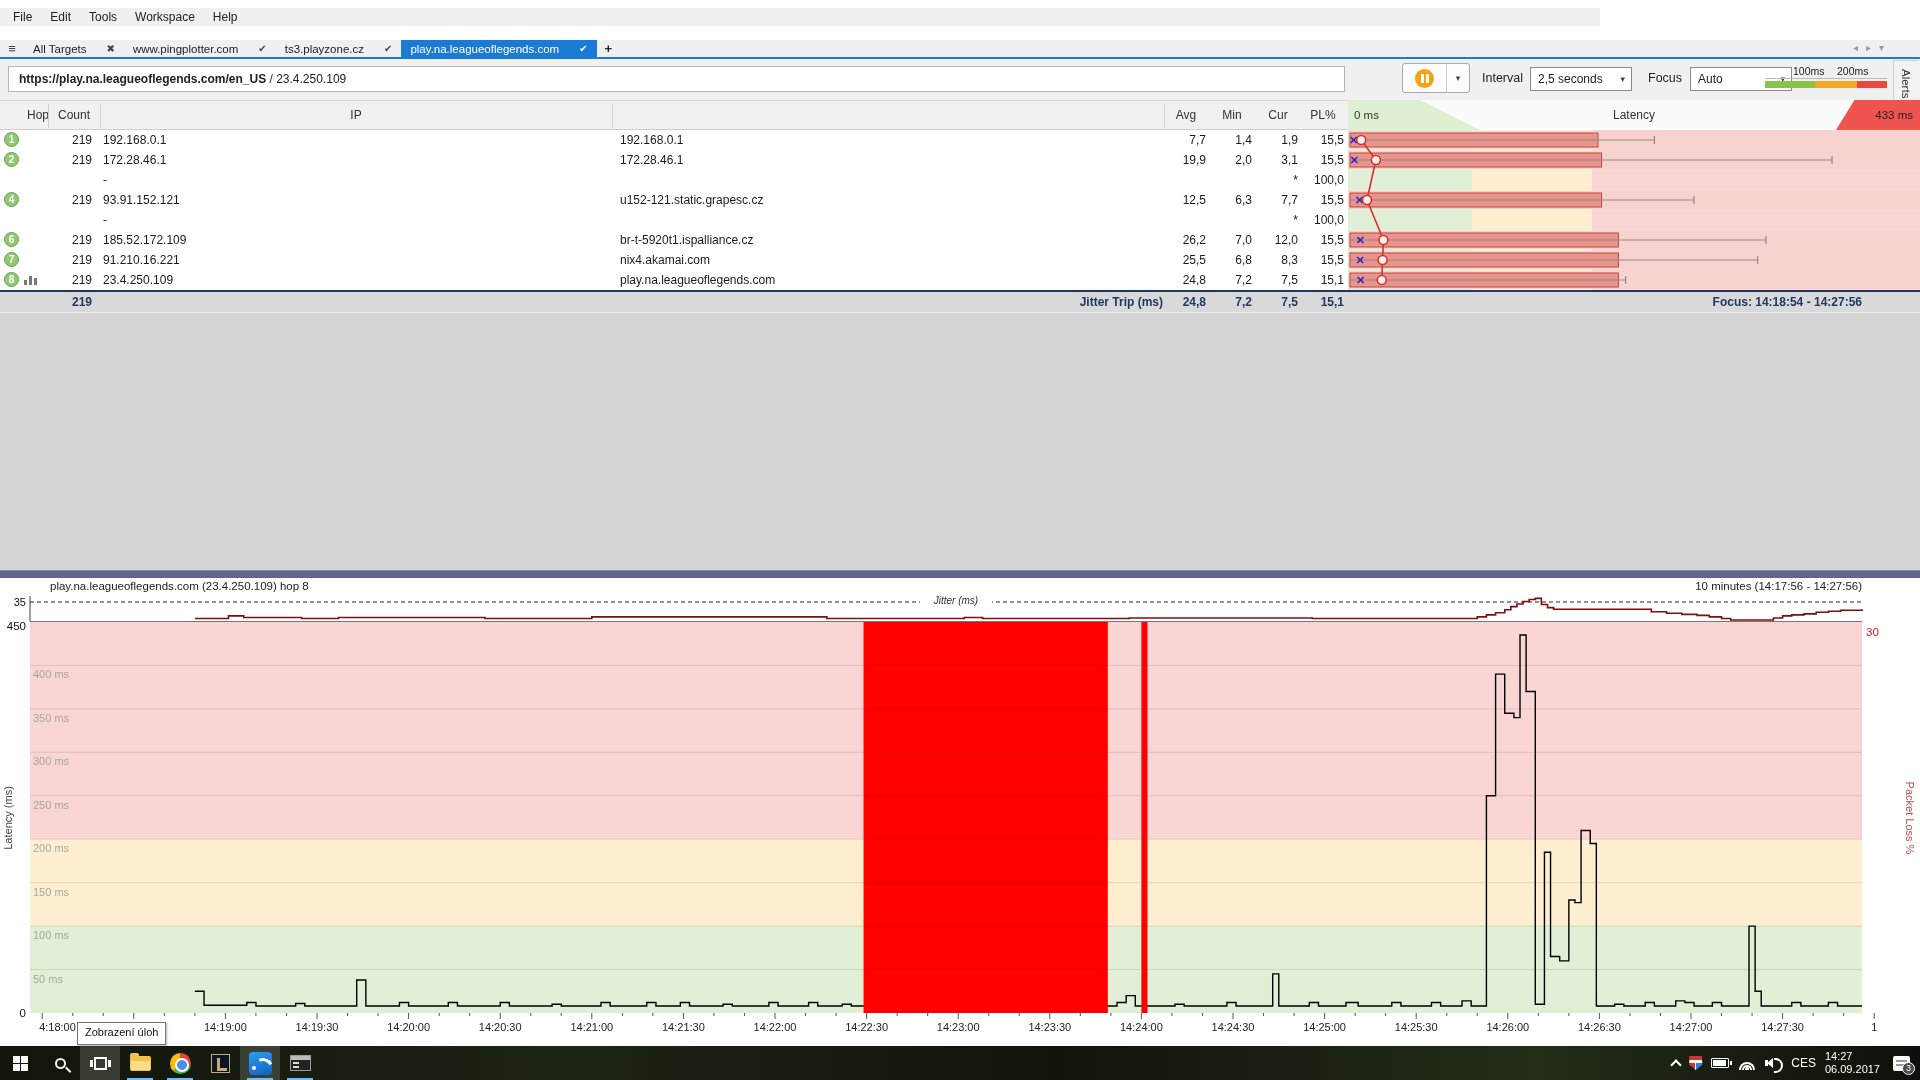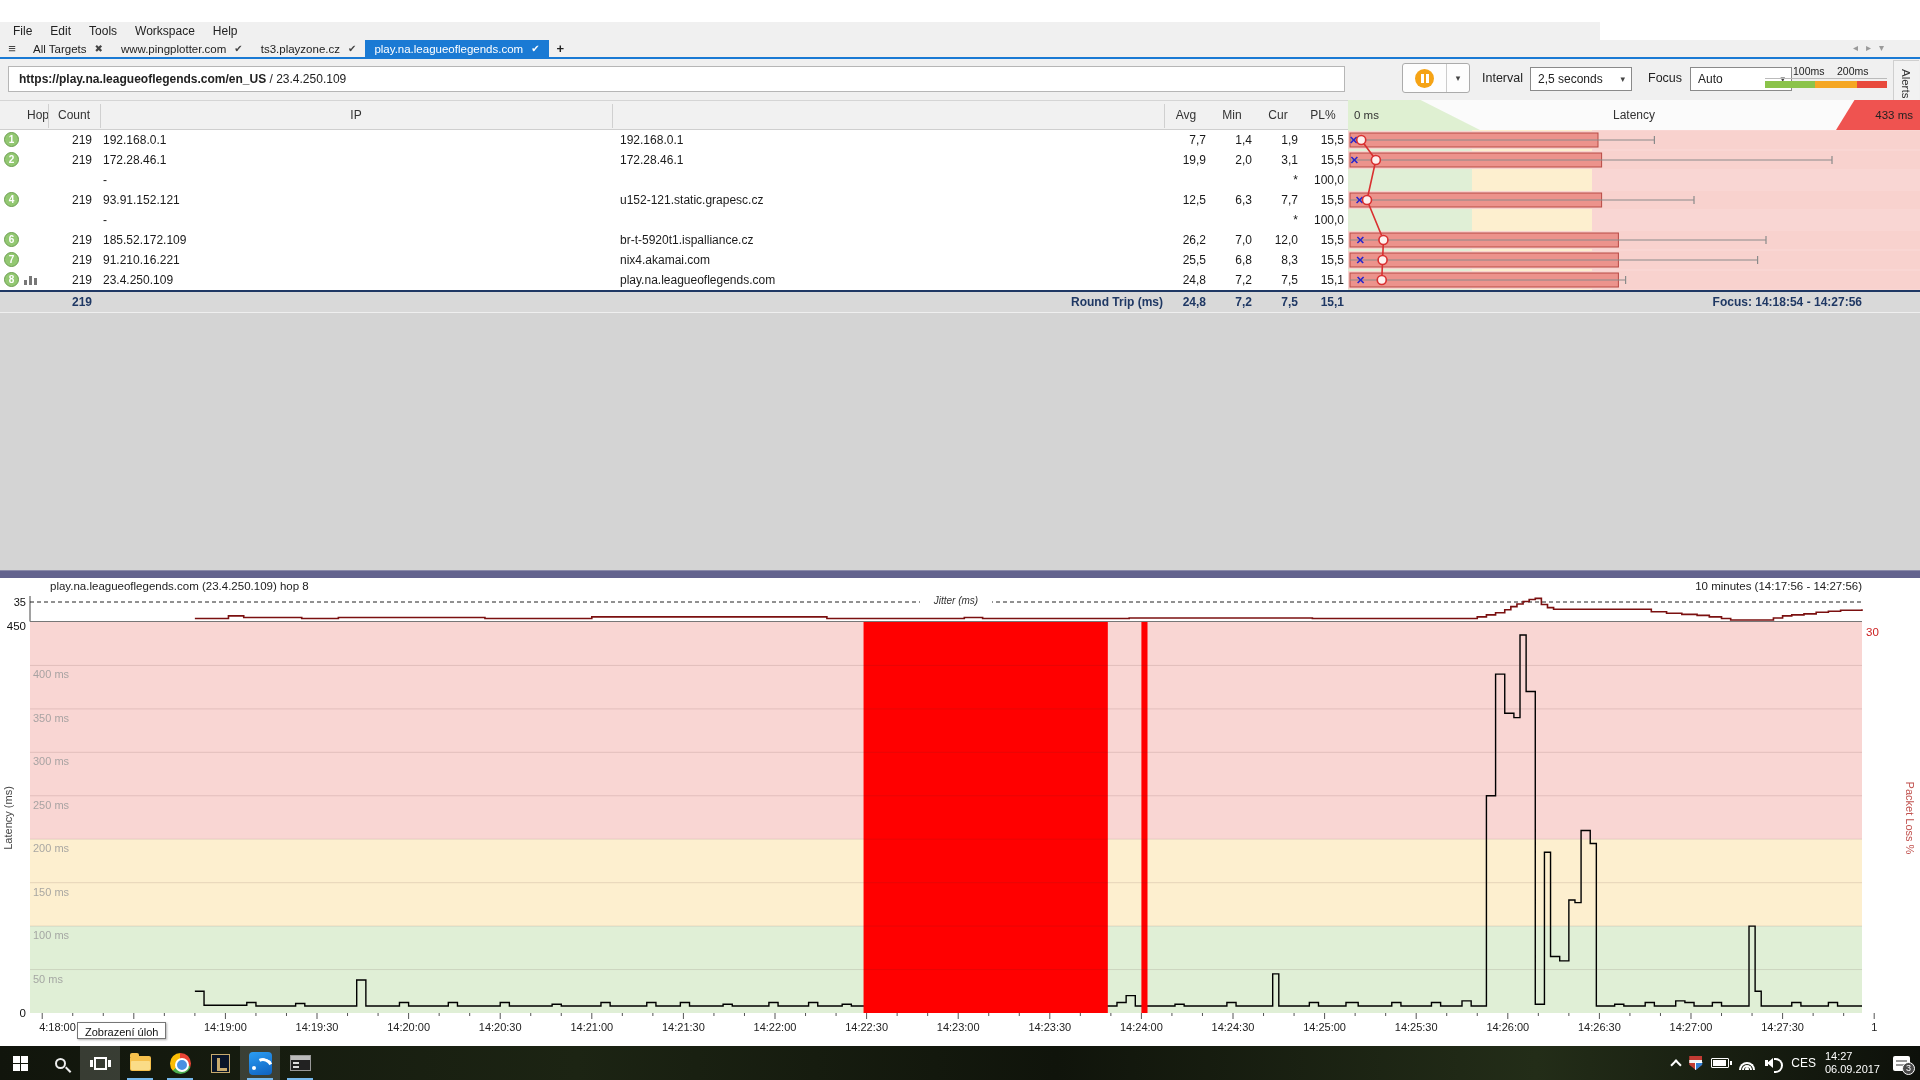"File" #menubar { top: 22px -> 8px }
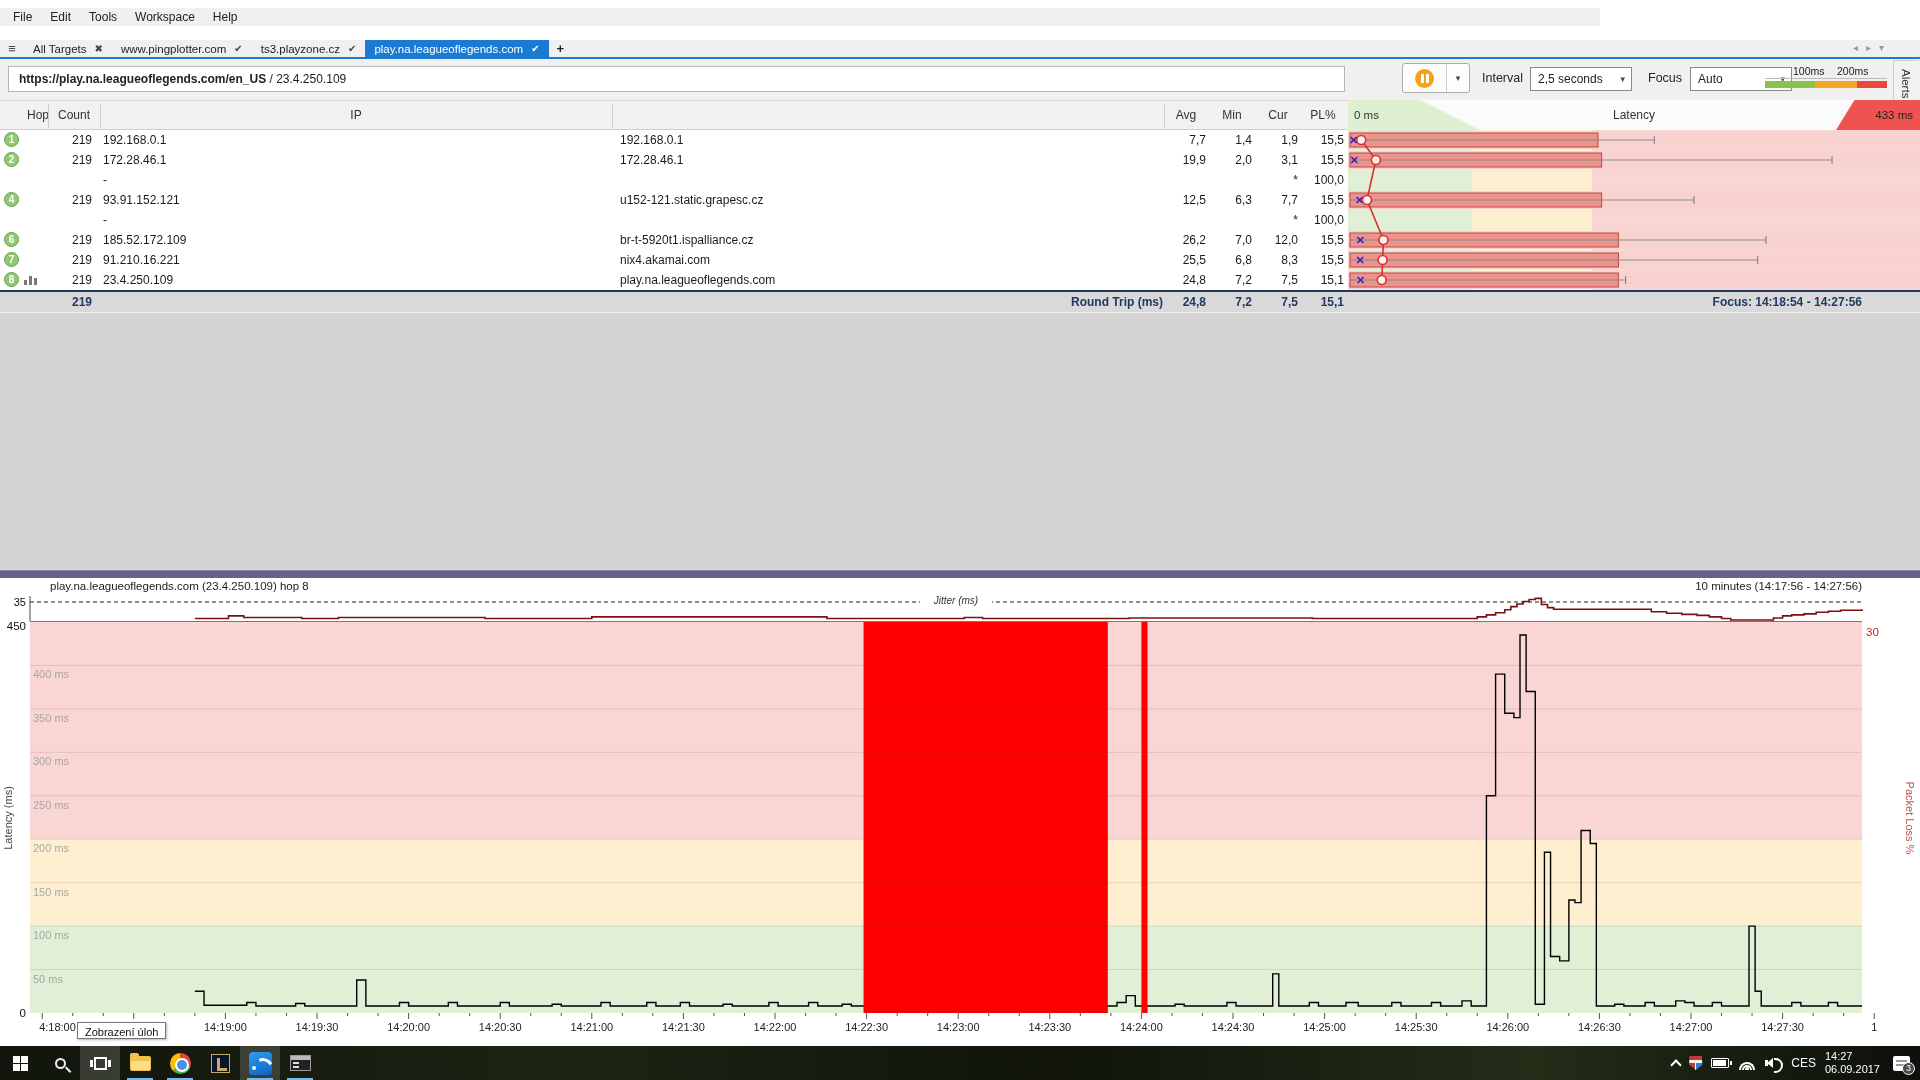"All Targets" .tab { gap: 8px -> 20px }
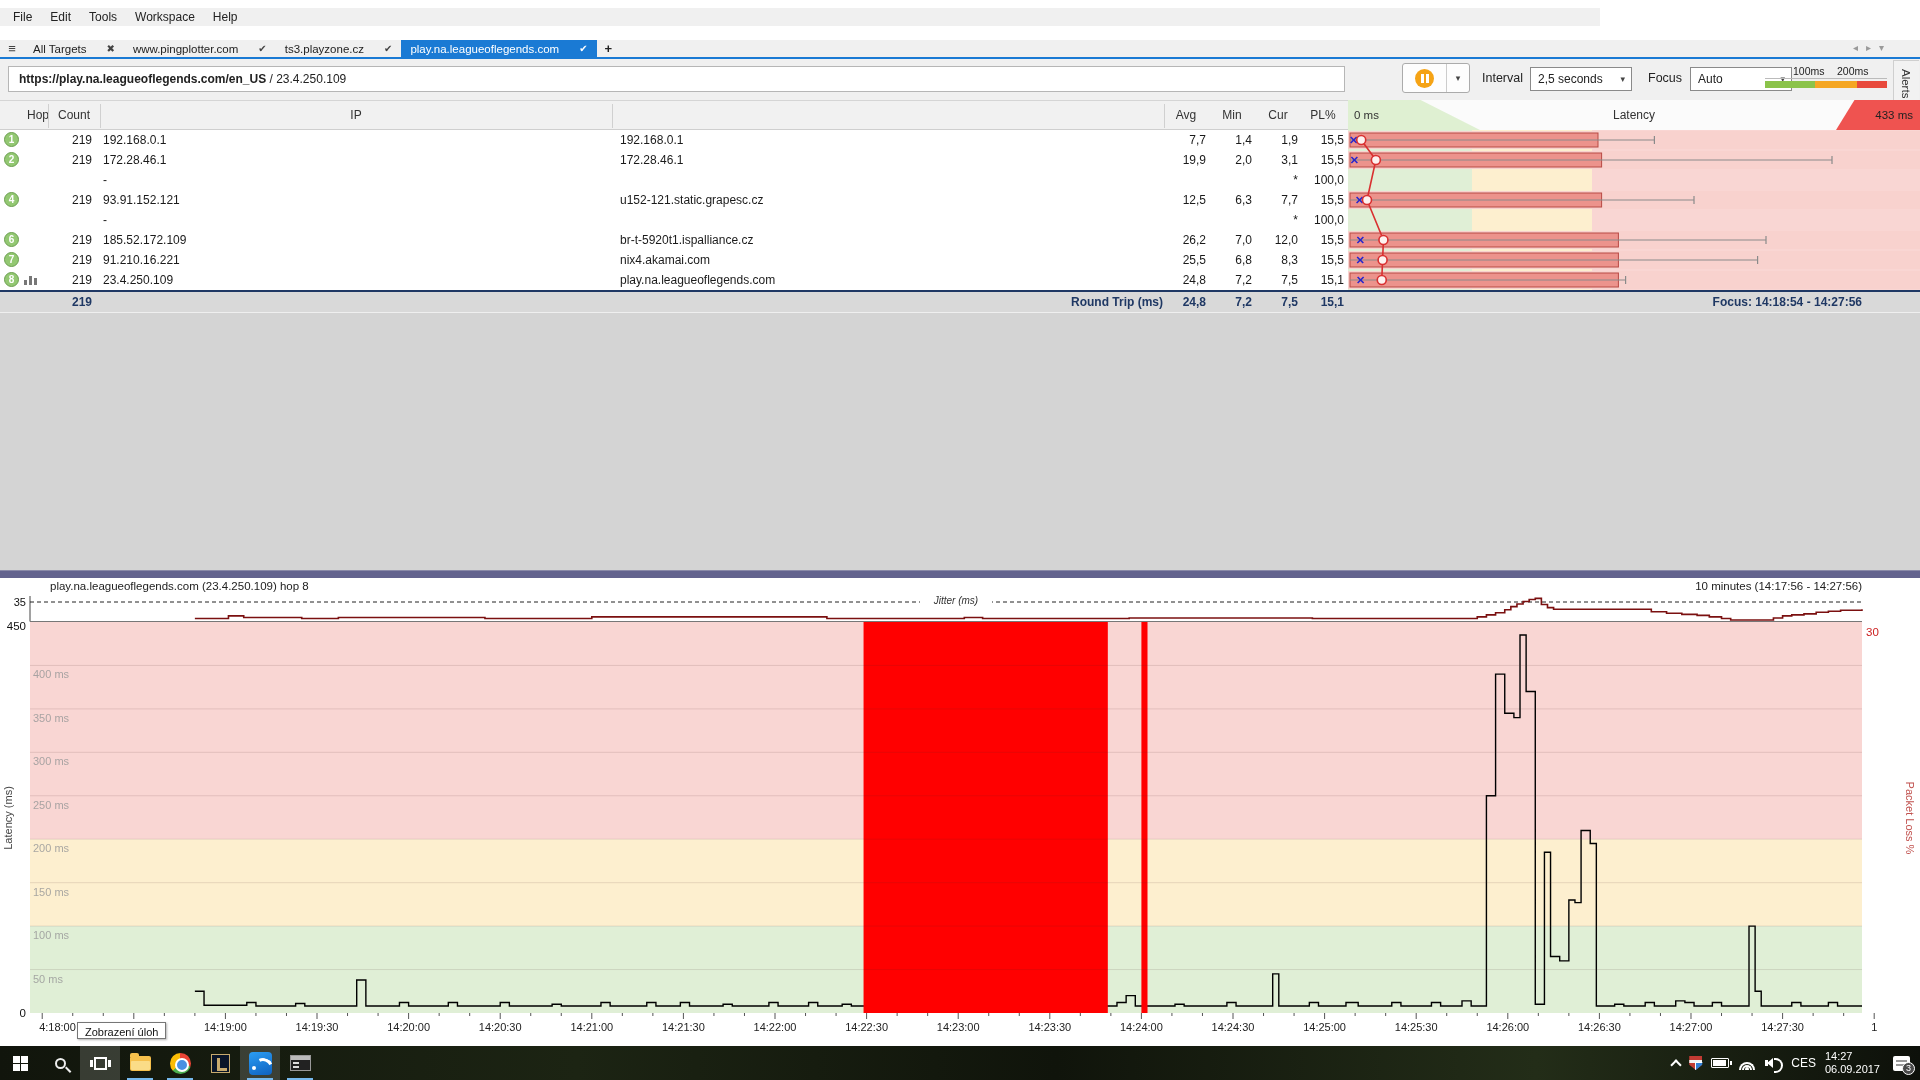"Round Trip (ms)" div.cell { text: Round -> Jitter }
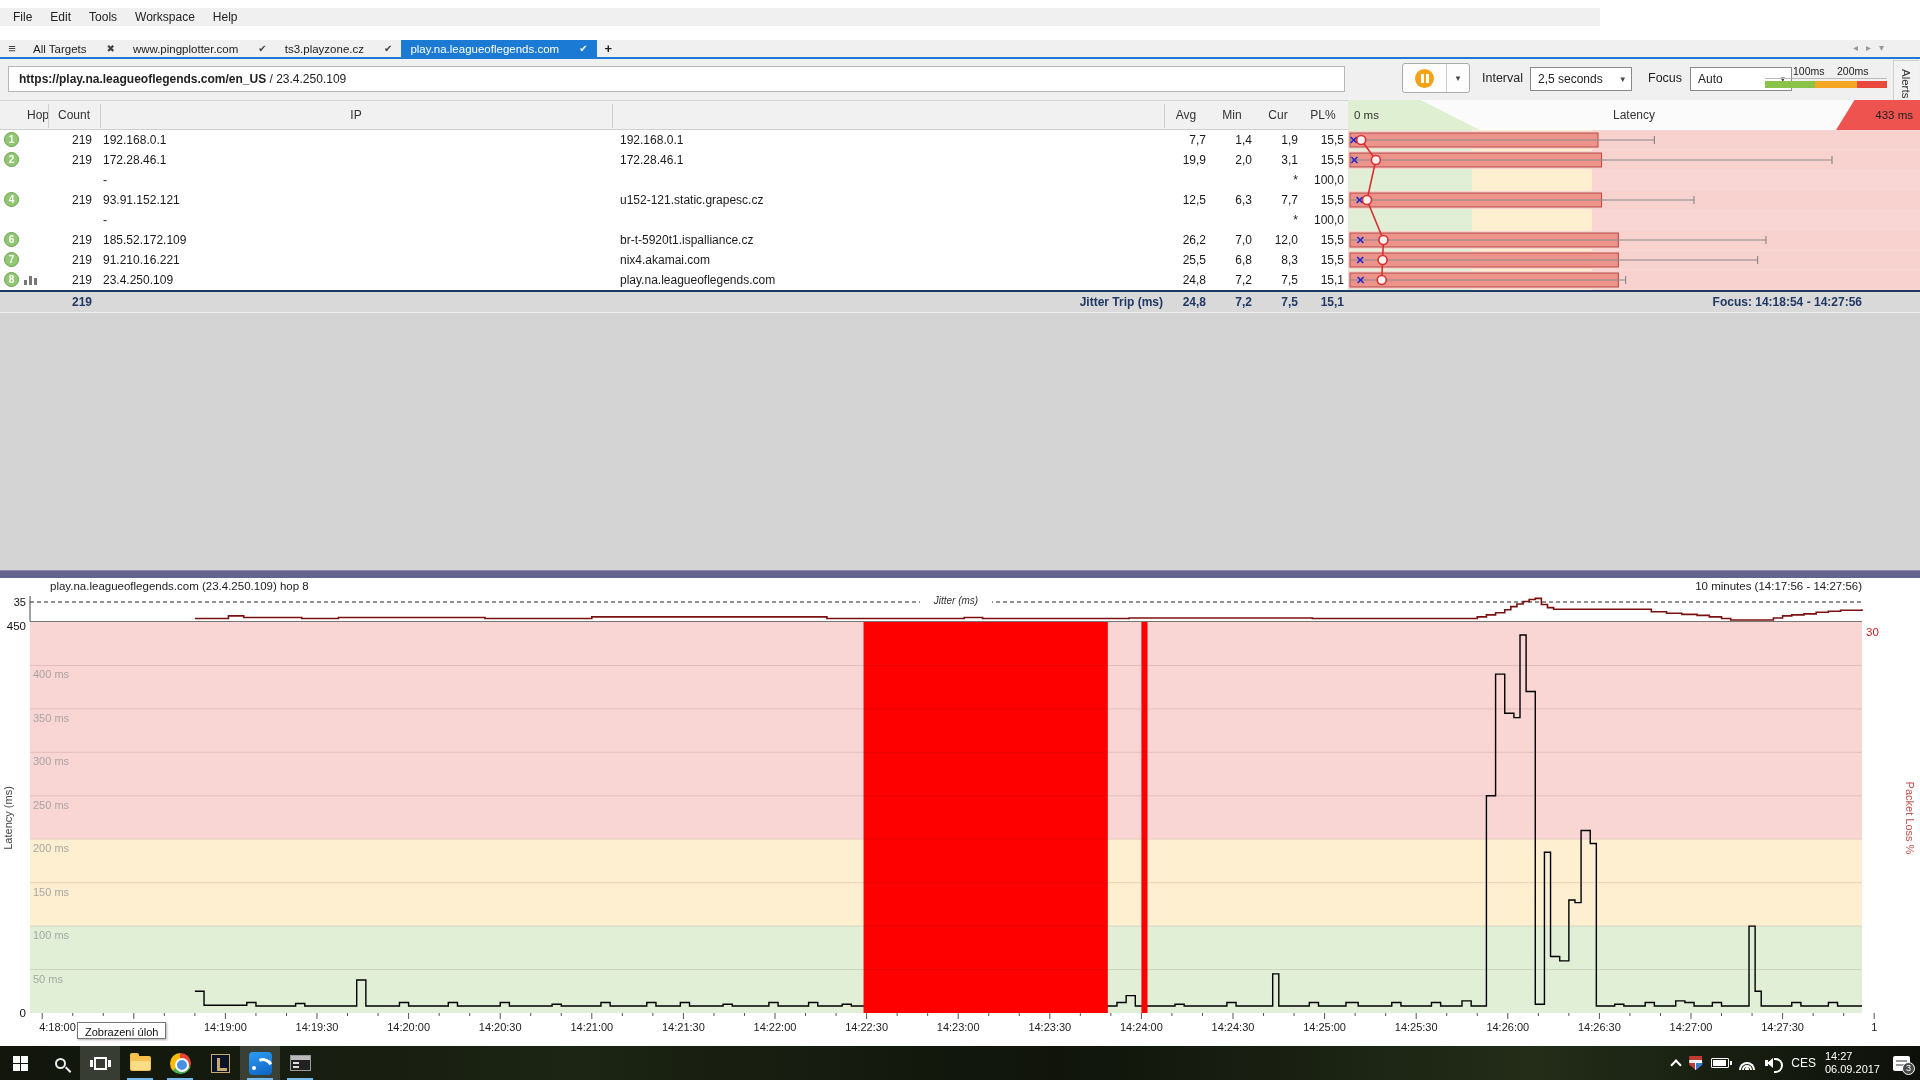"Zobrazení úloh" #tooltip { height: 17px -> 23px }
